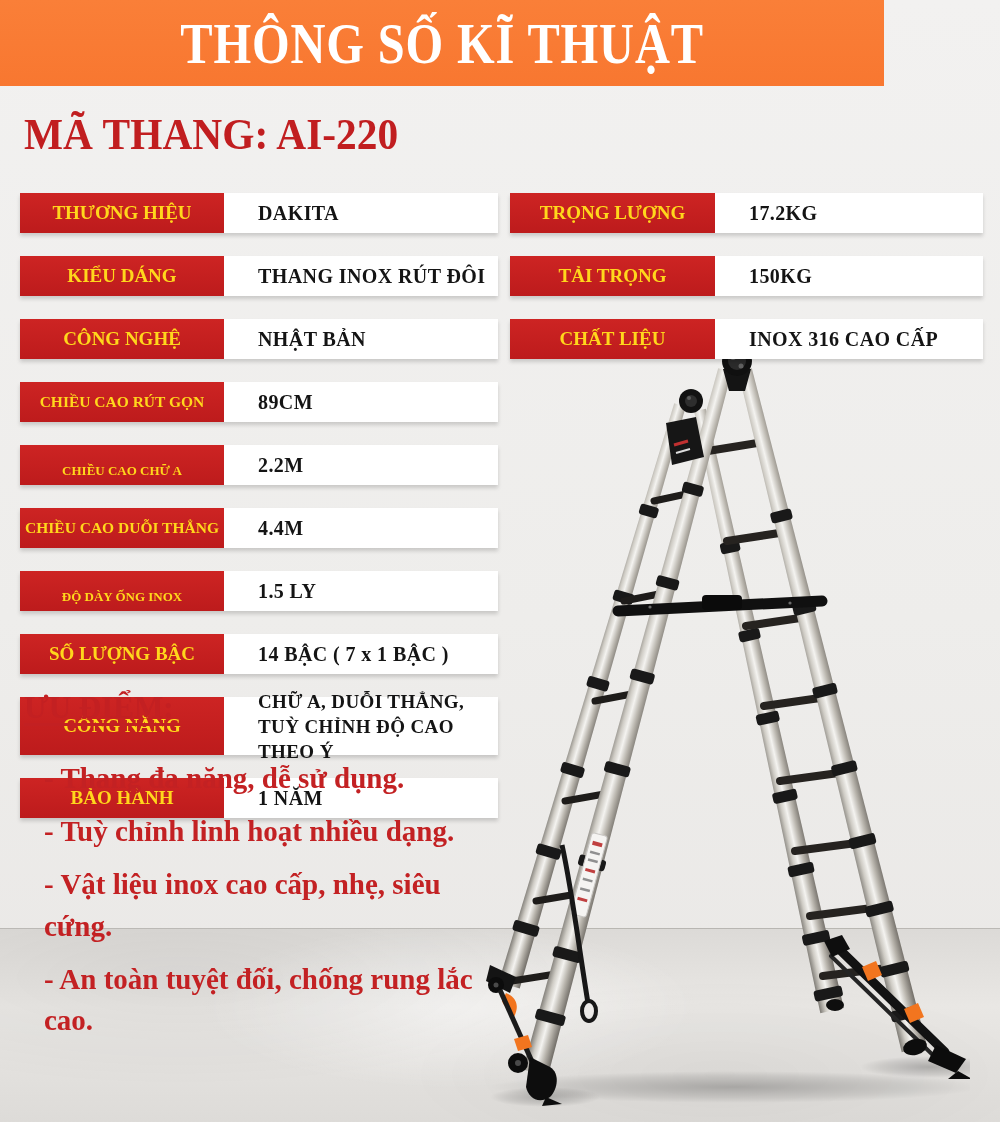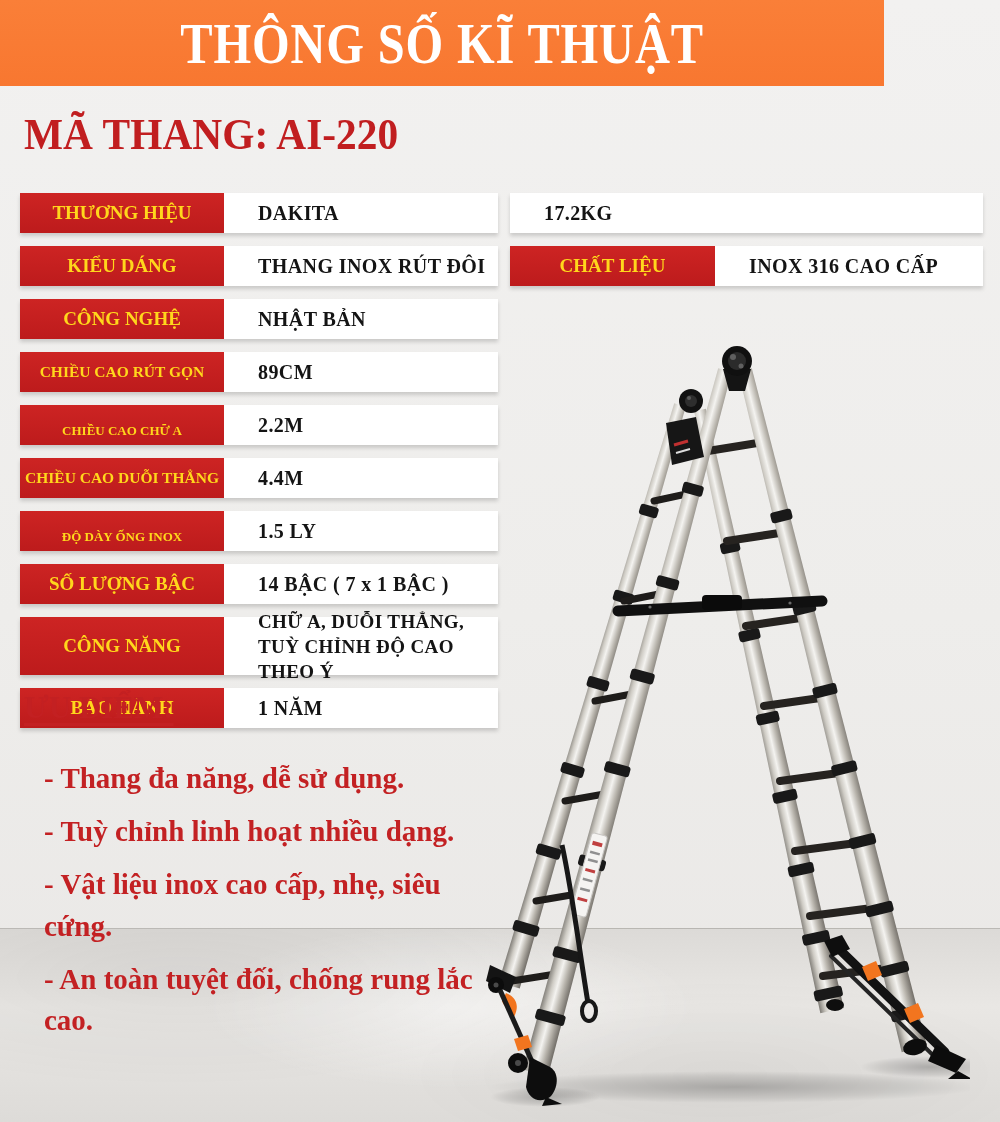"THƯƠNG HIỆU" .col { gap: 13px -> 23px }
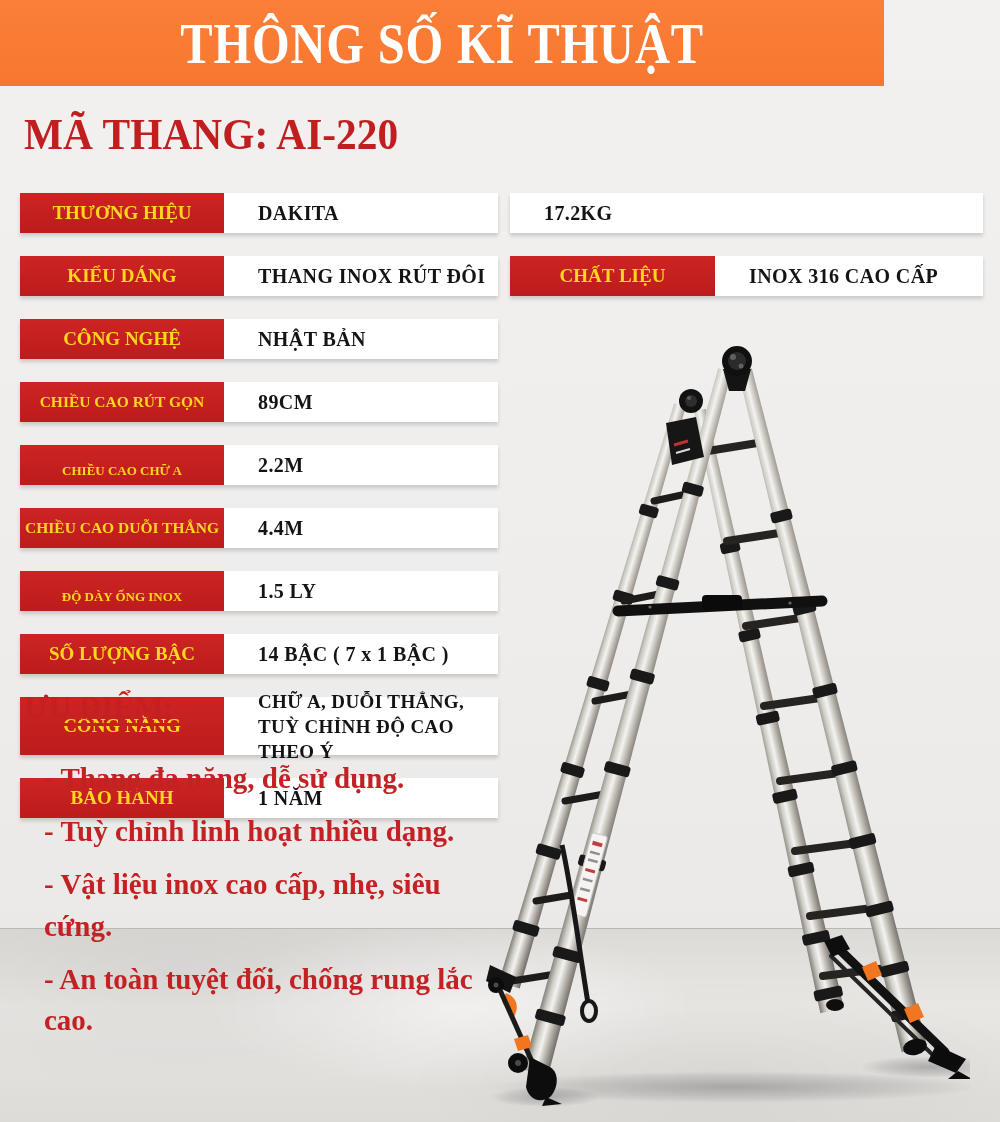"TRỌNG LƯỢNG" div.cell-label { html: none -> <div> <span>TRỌNG LƯỢNG</span> </div> }
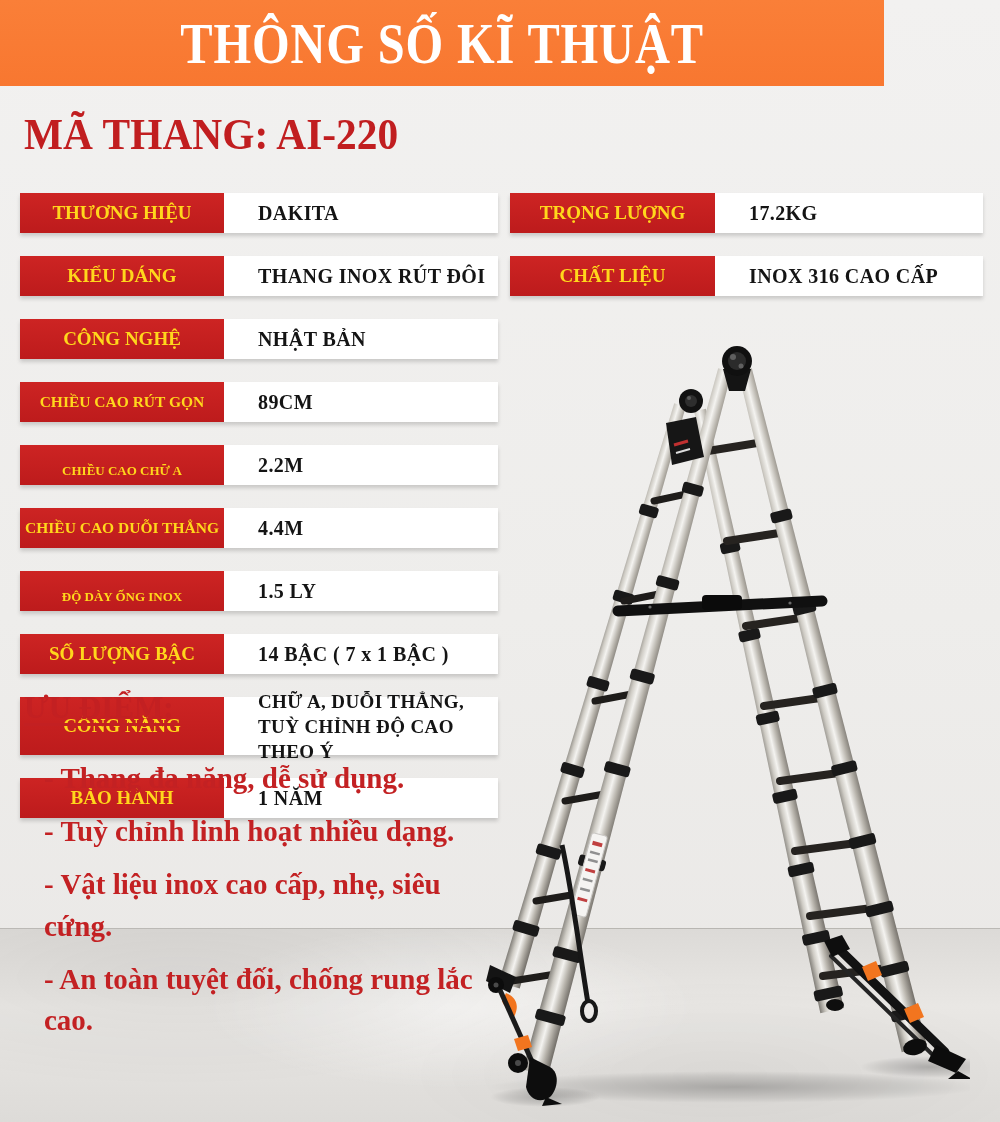"TẢI TRỌNG" div.row { html: none -> <div> <div> <span>TẢI TRỌNG</span> </div> <div> <span>150KG</span> </div> </div> }
